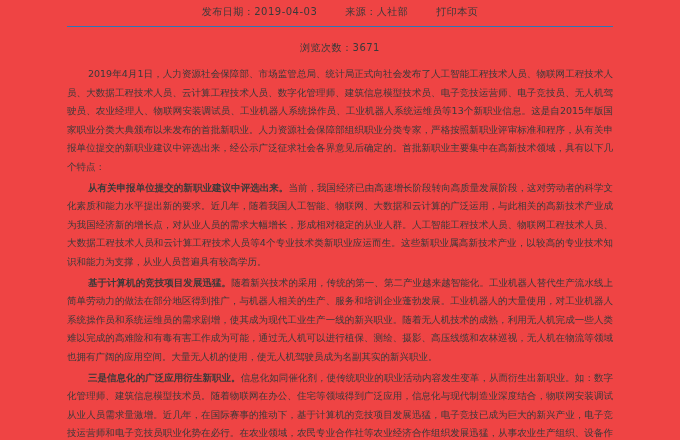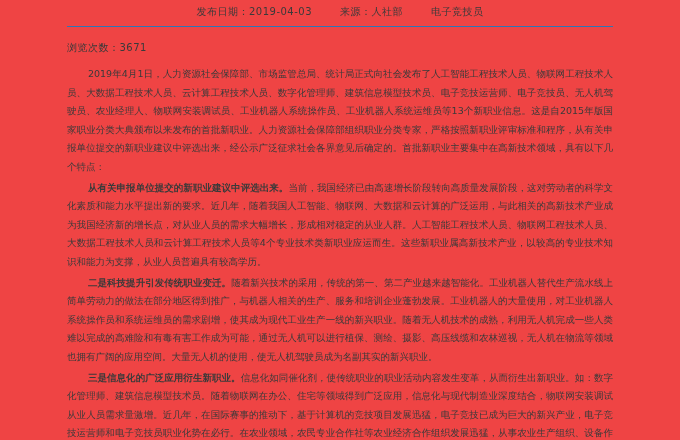"电子竞技员" a.meta-item { text: 电子竞技员 -> 打印本页 }
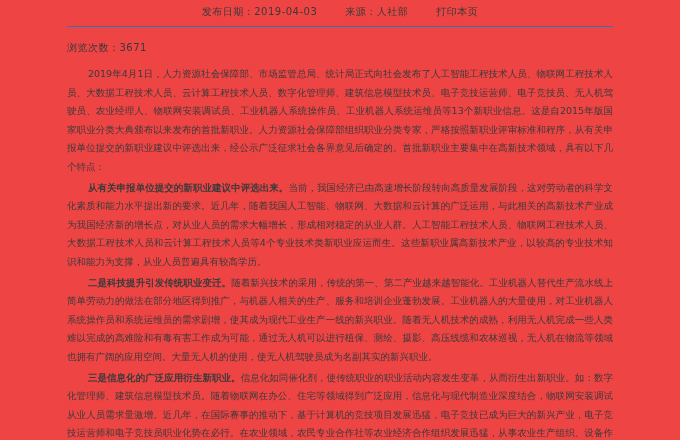"浏览次数：3671" .views-row { text-align: left -> center }
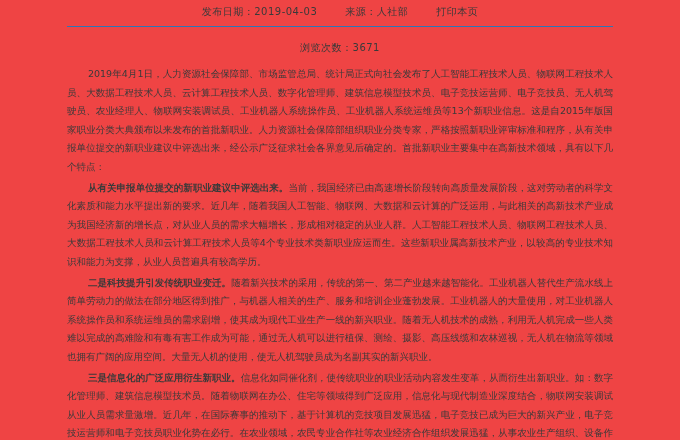"二是科技提升引发传统职业变迁。" span.lead { text: 二是科技提升引发传统职业变迁 -> 基于计算机的竞技项目发展迅猛 }
